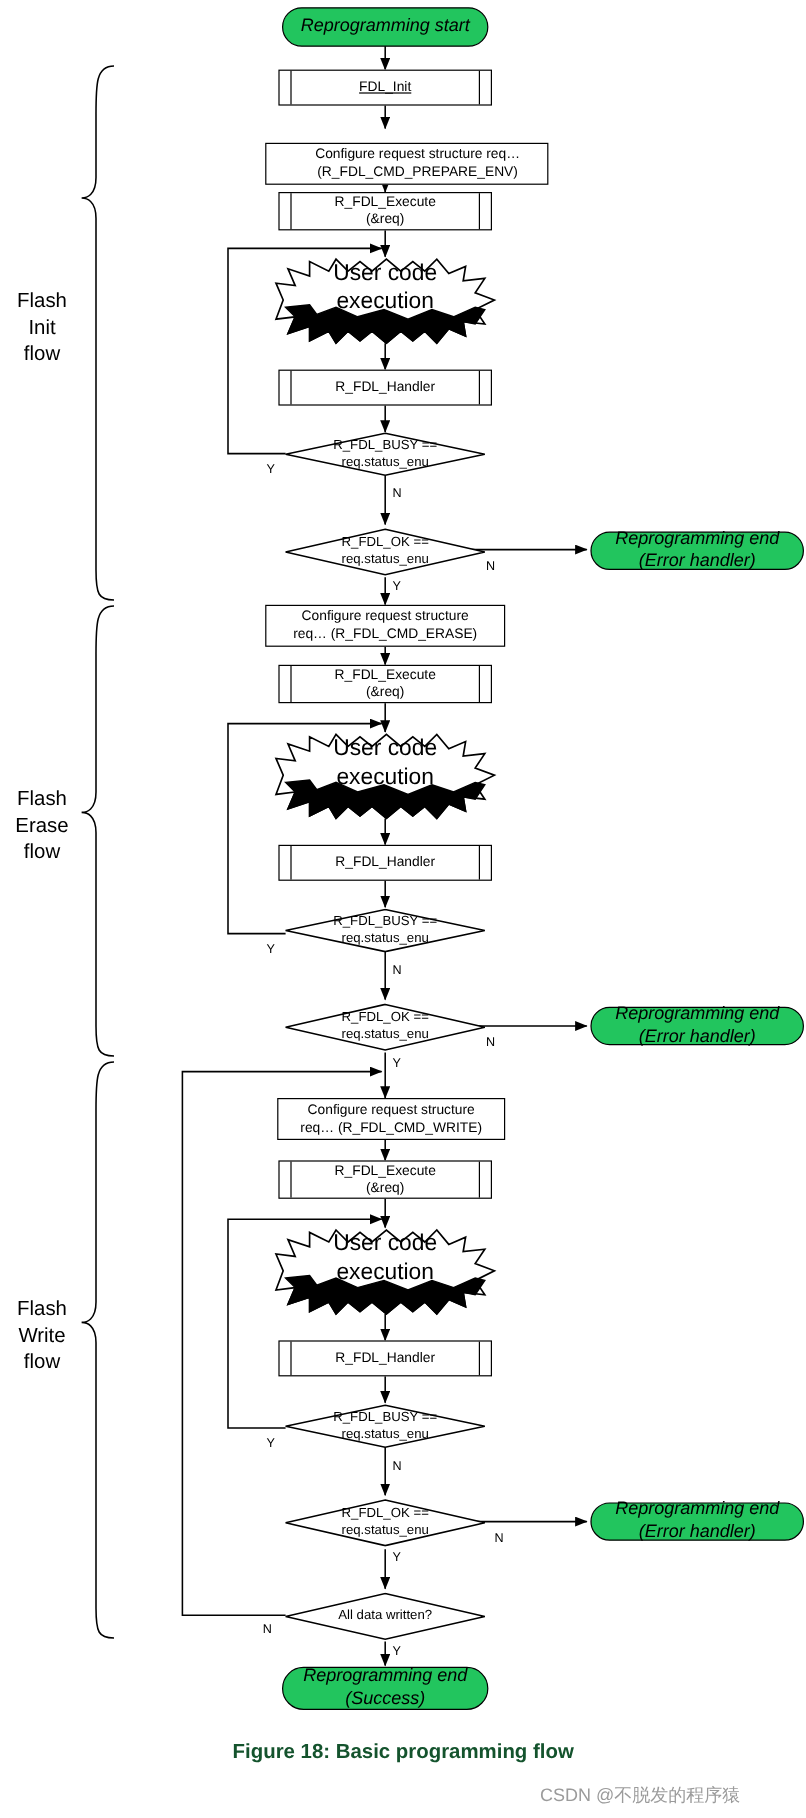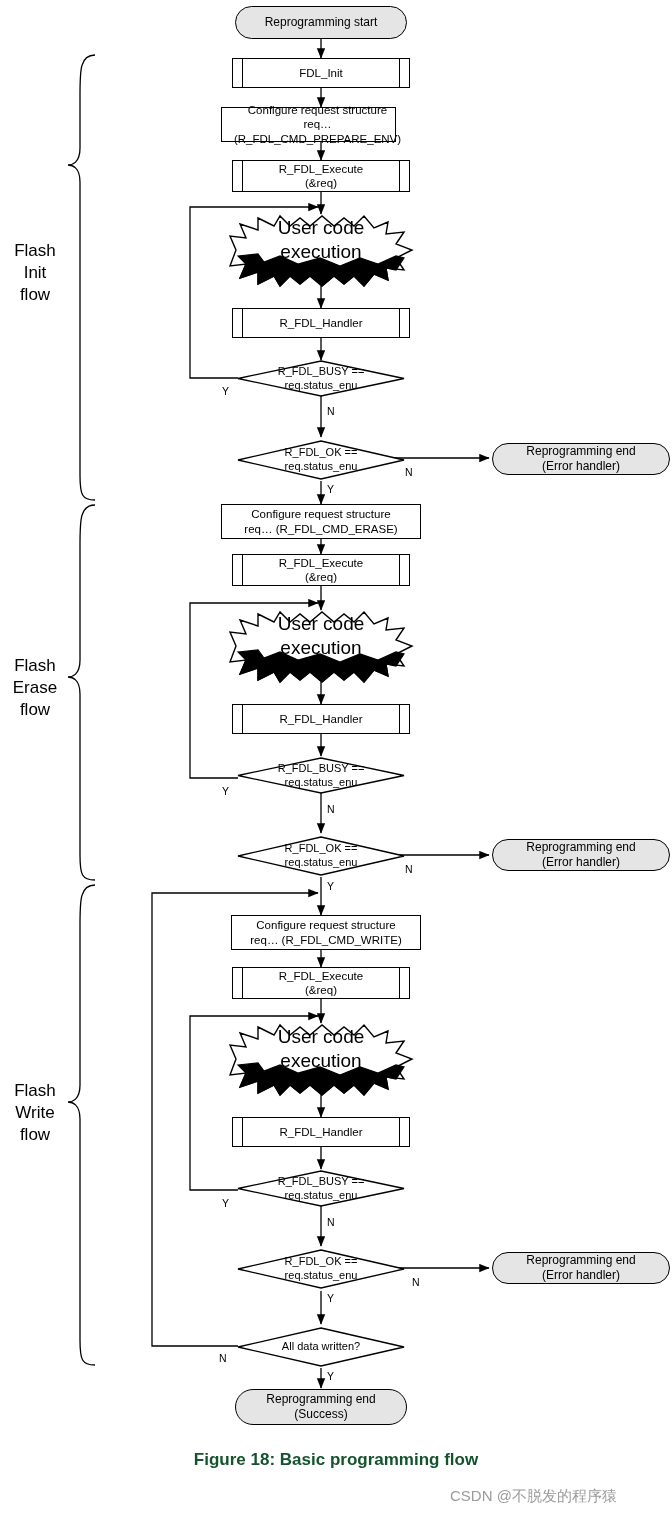"Reprogramming start" .term { background: #e5e5e5 -> #22c55e; font-size: 12px -> 15px; font-style: none -> italic }
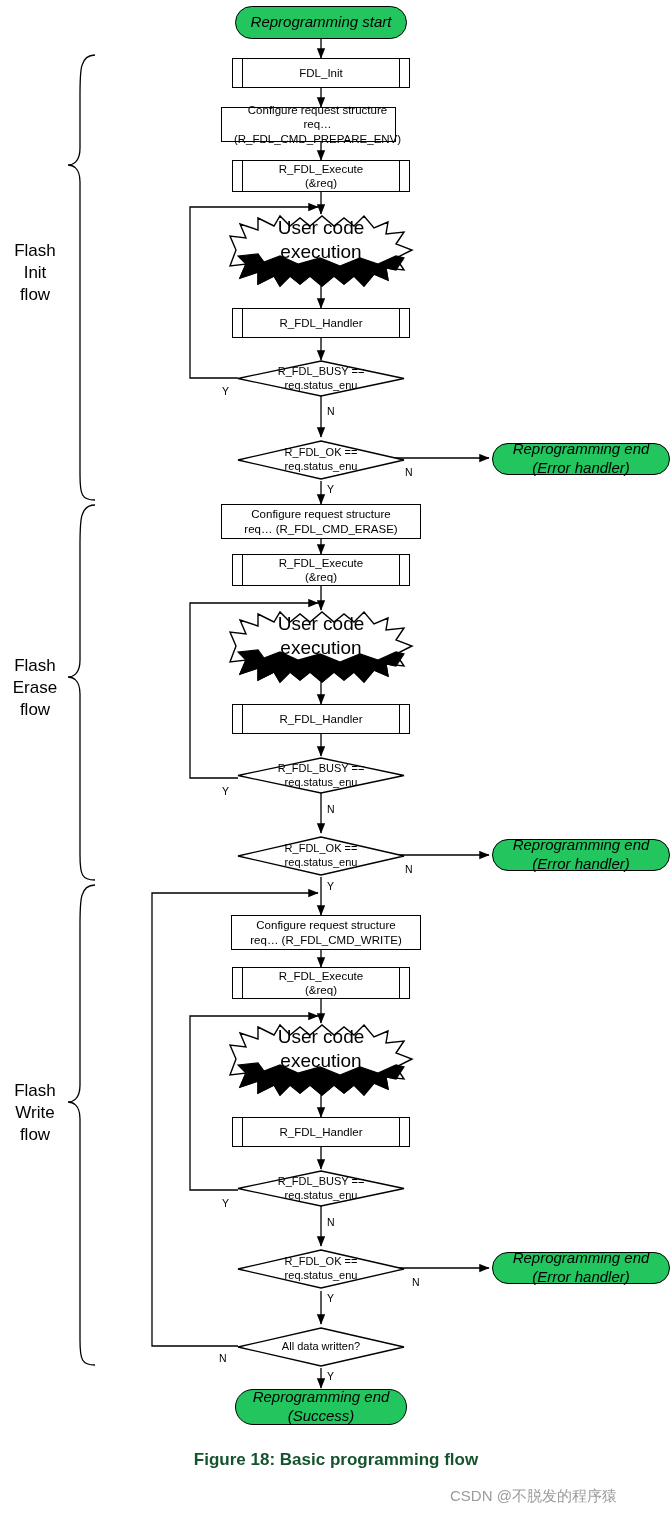"FDL_Init" div.node { text-decoration: none -> underline }
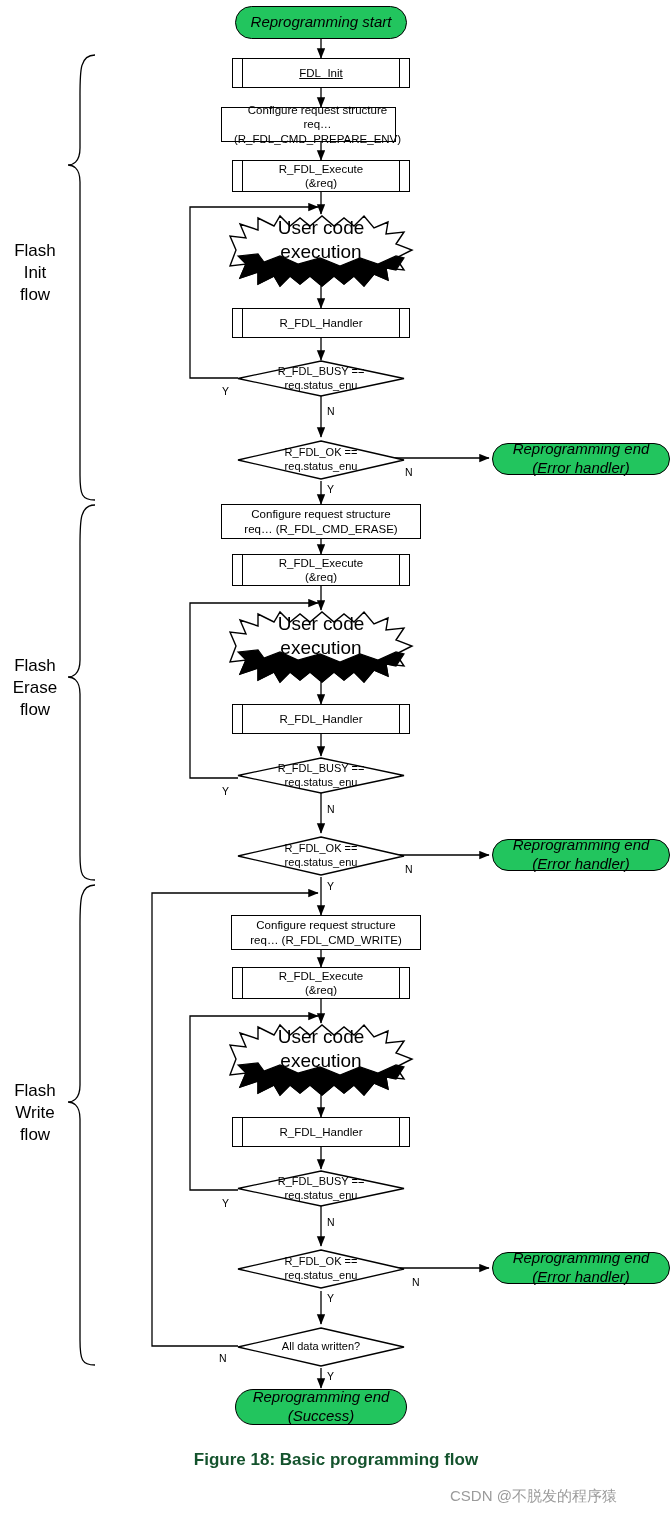"Configure request structure req…" div.node { top: 107px -> 119px; width: 175px -> 236px }
